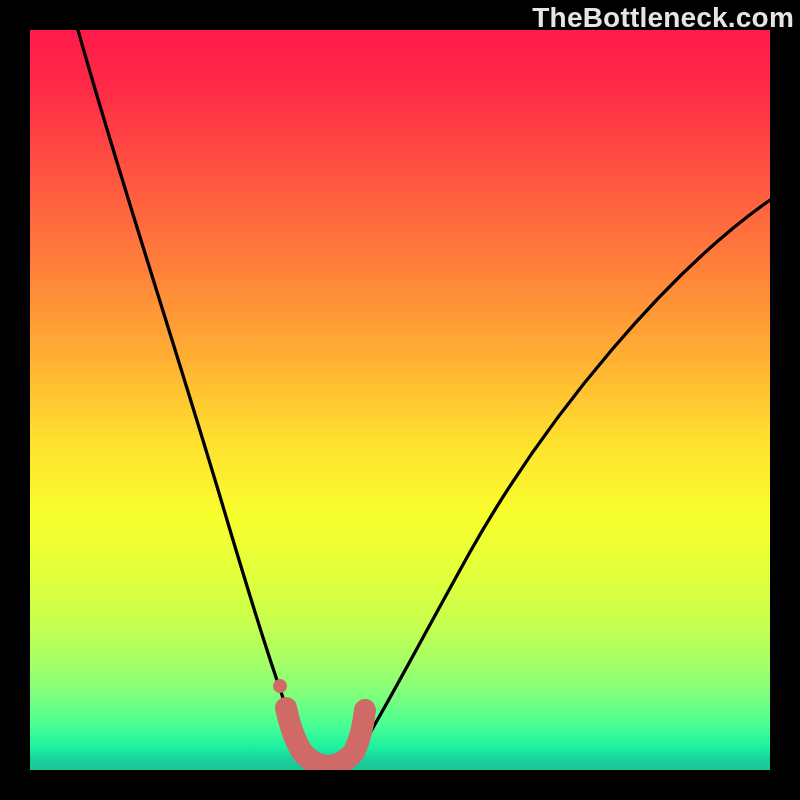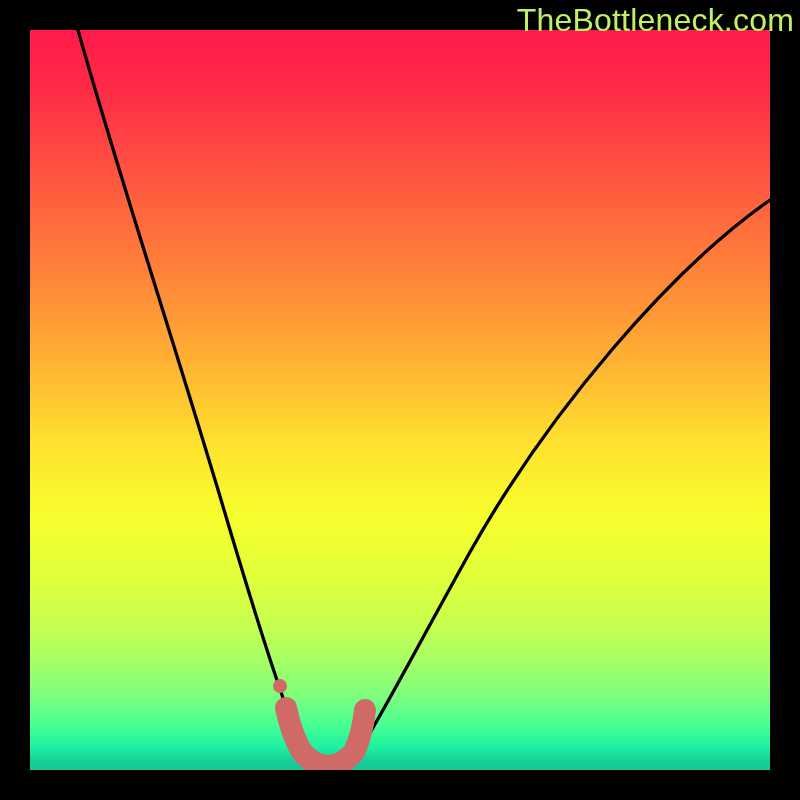"TheBottleneck.com" .watermark { color: #bef264 -> #e5e5e5; font-size: 32px -> 28px; font-weight: 400 -> 700 }
